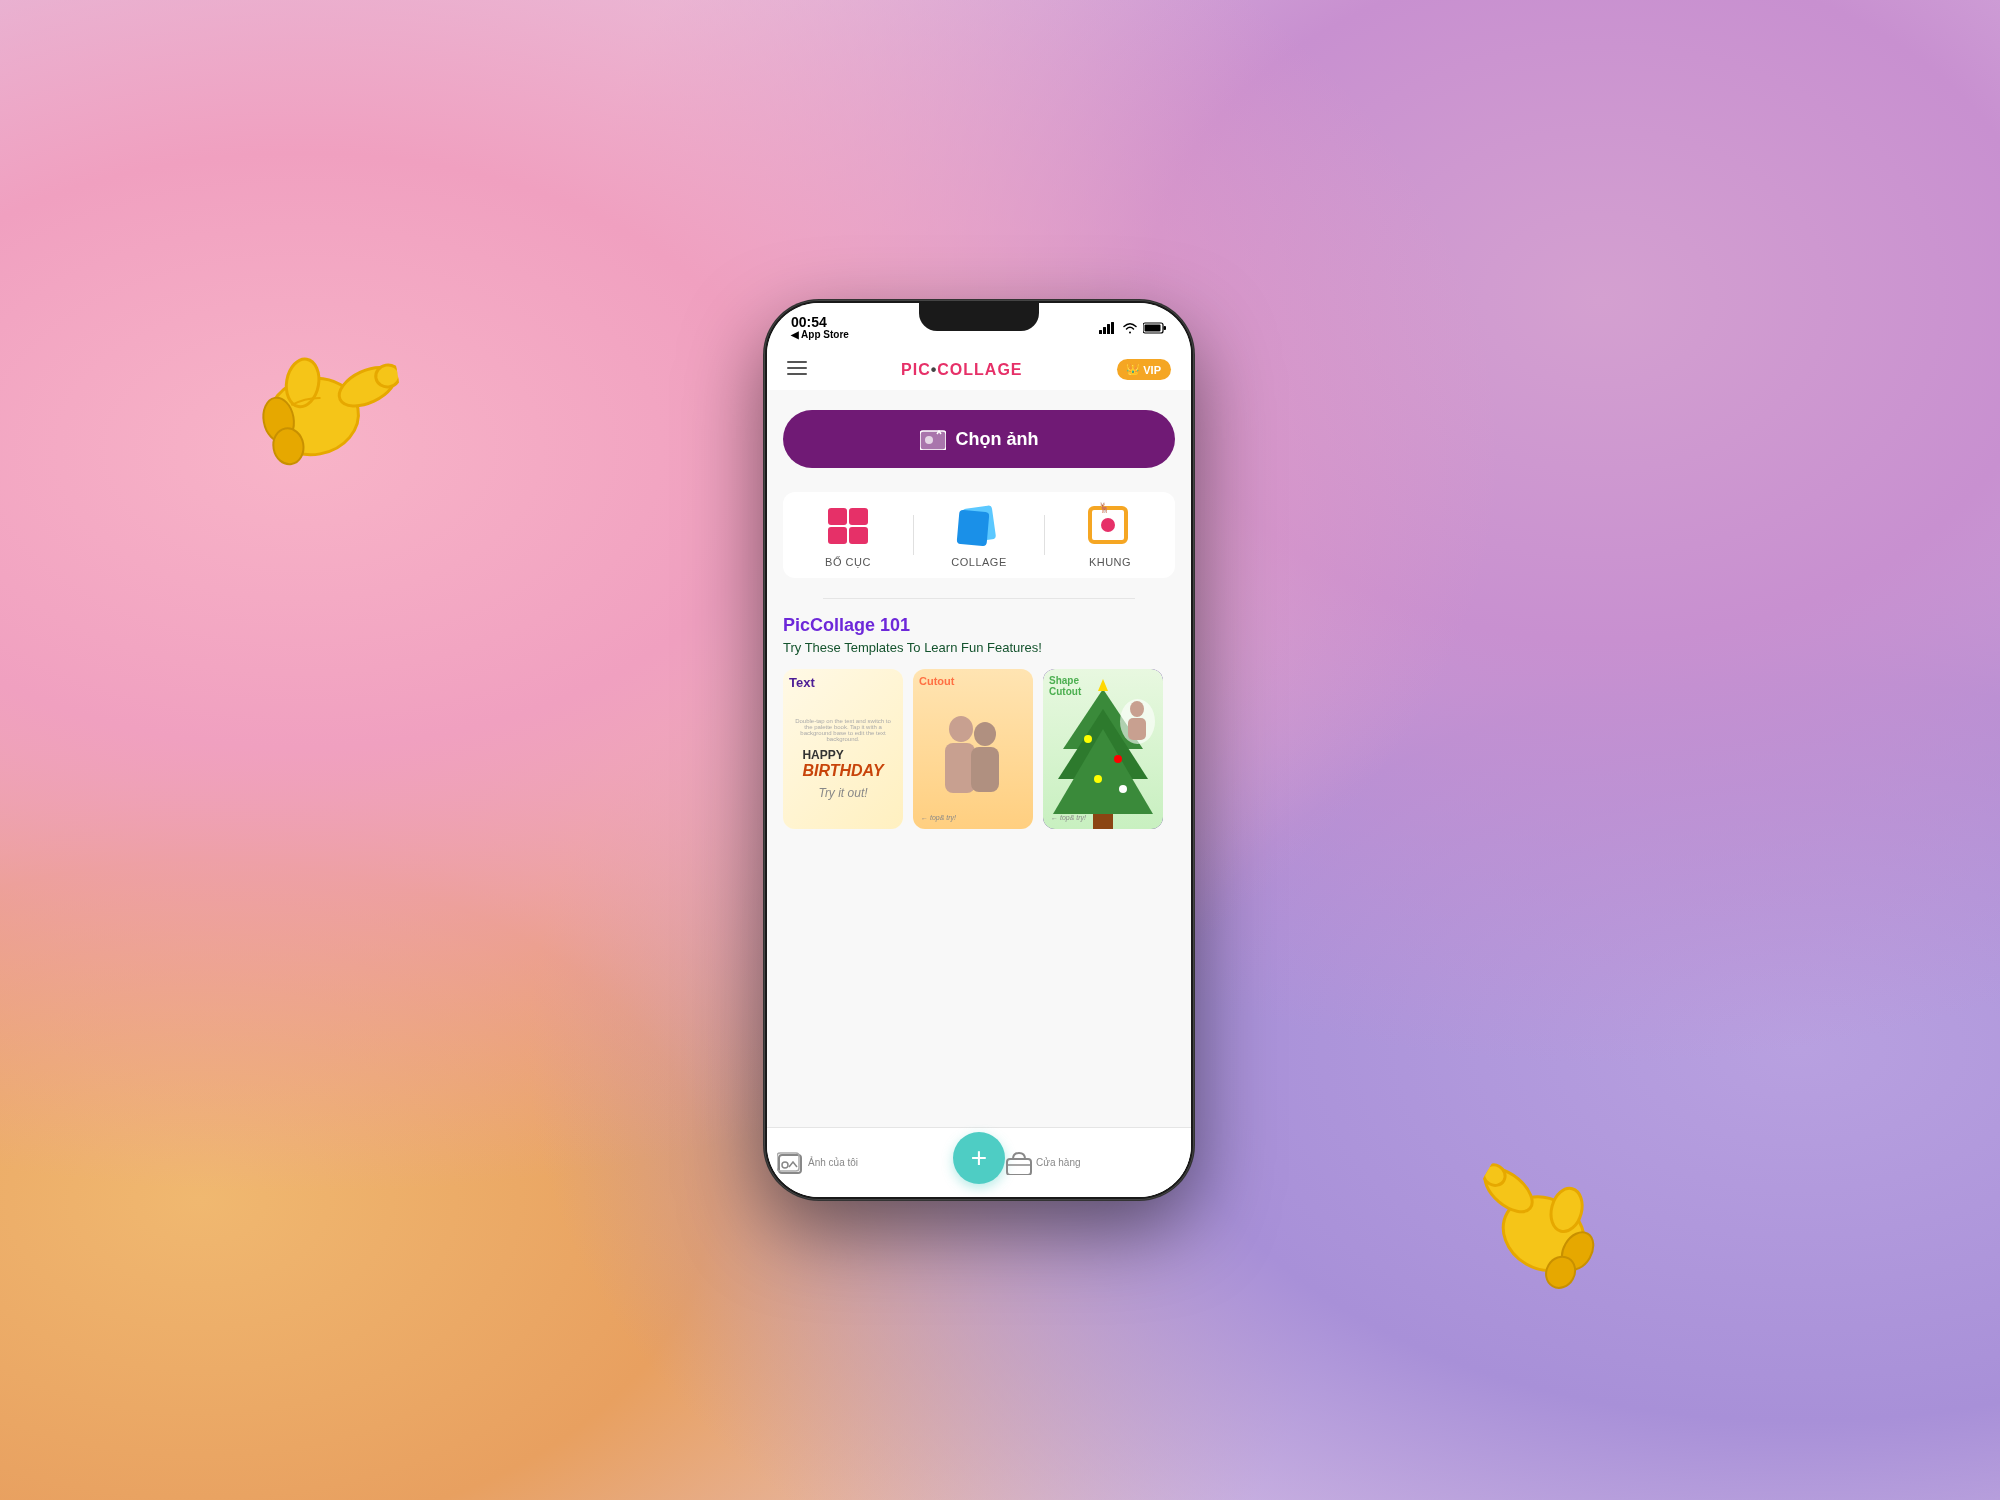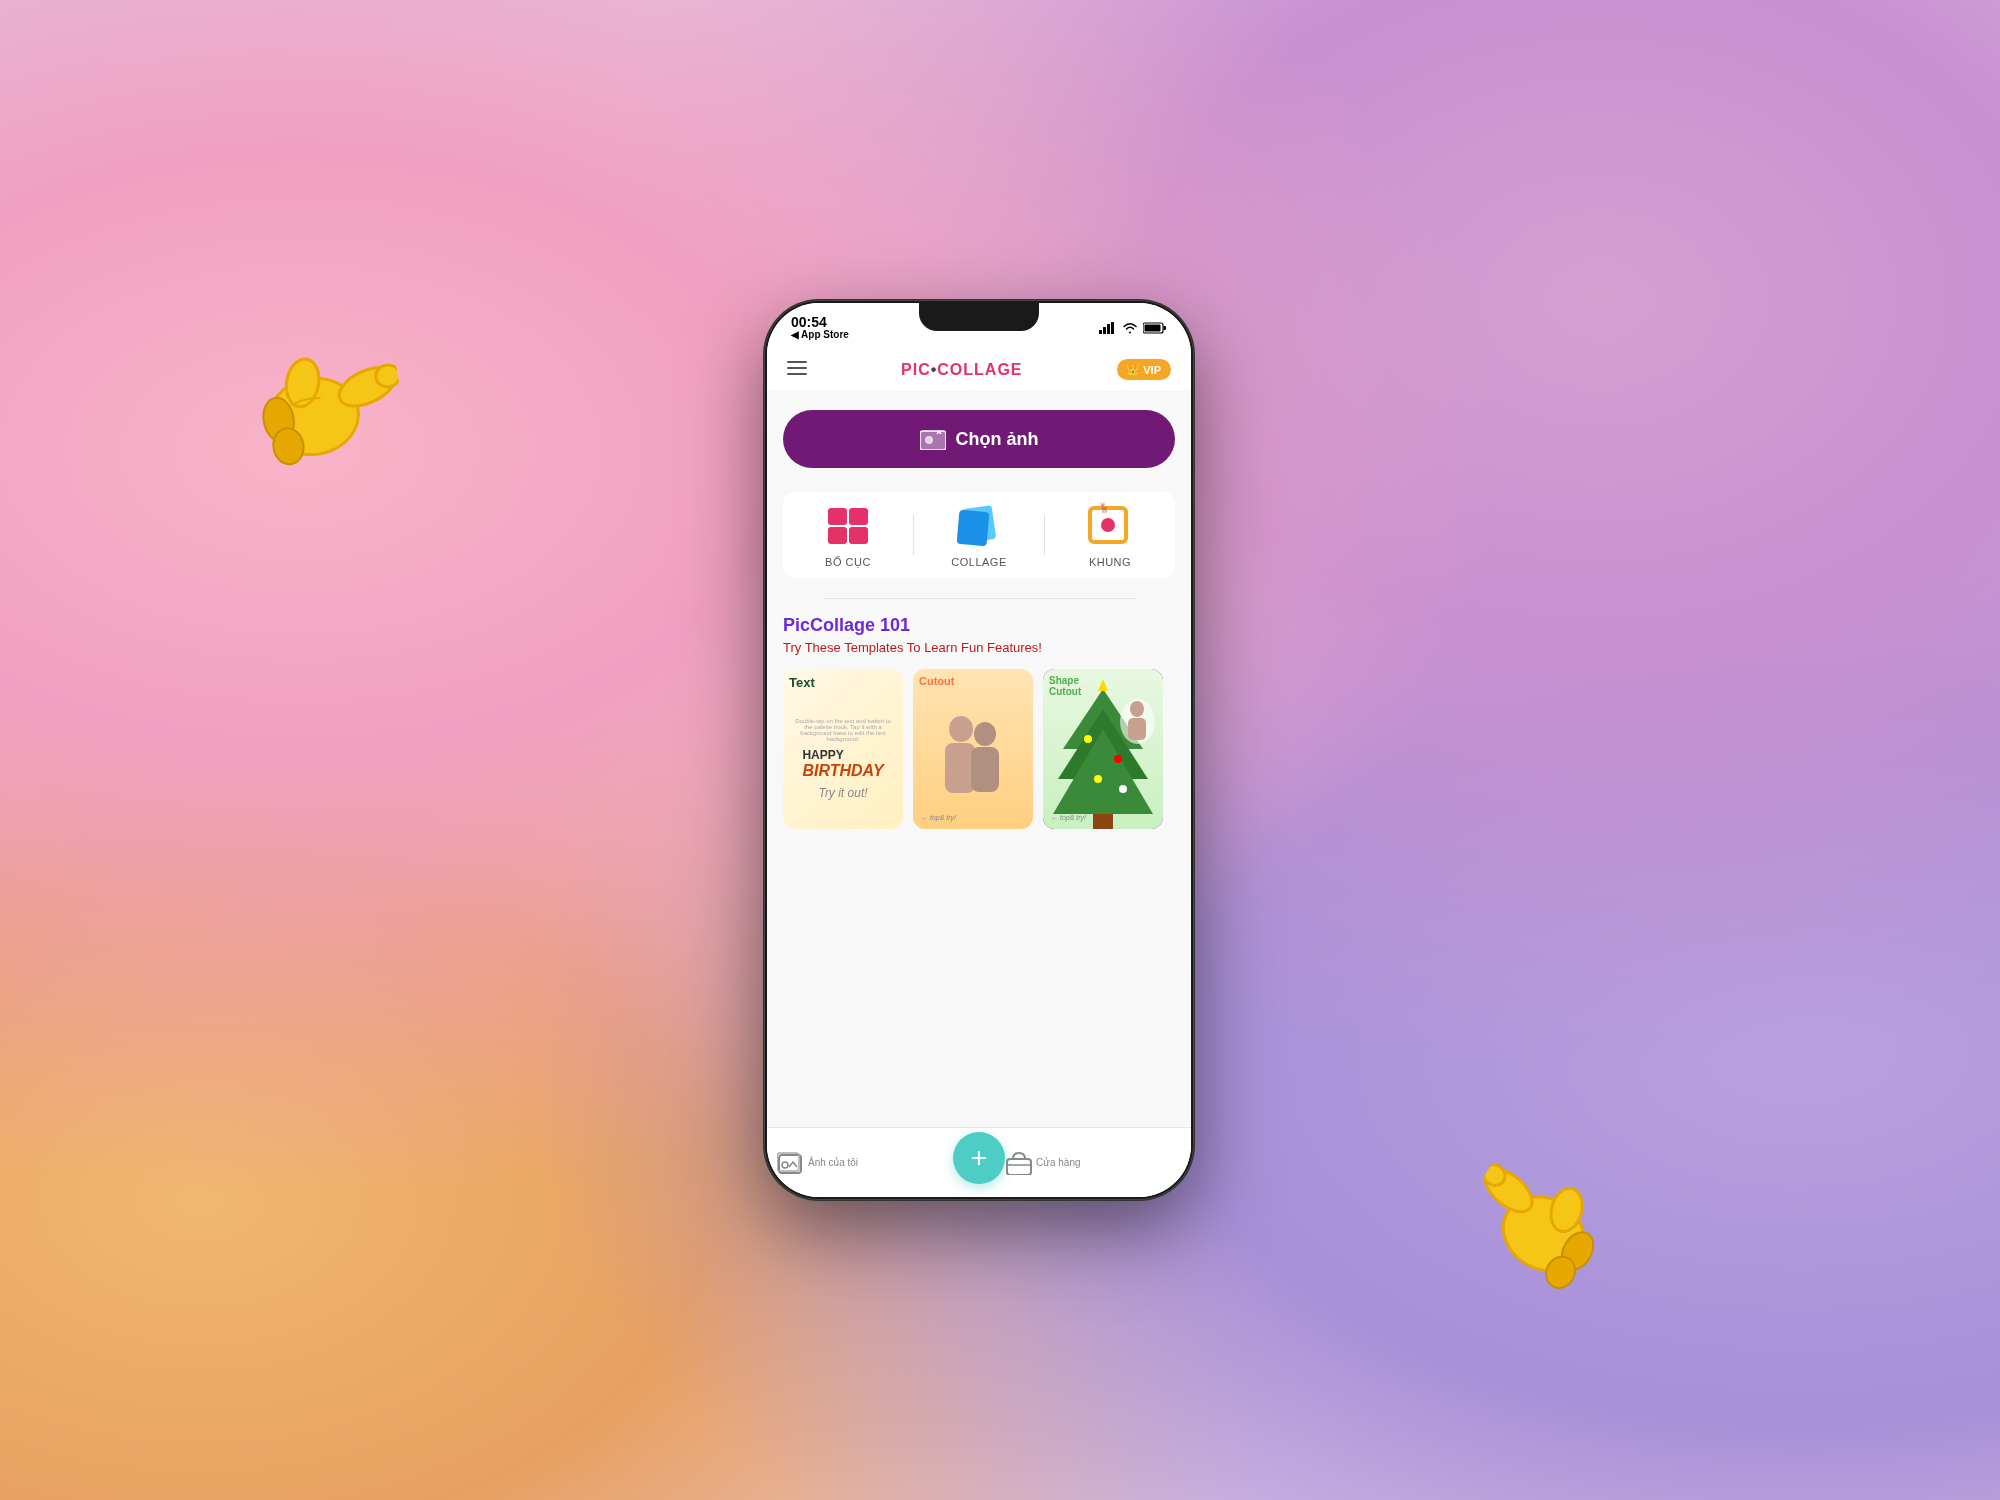"Try These Templates To Learn" .section-subtitle { color: #b91c1c -> #14532d }
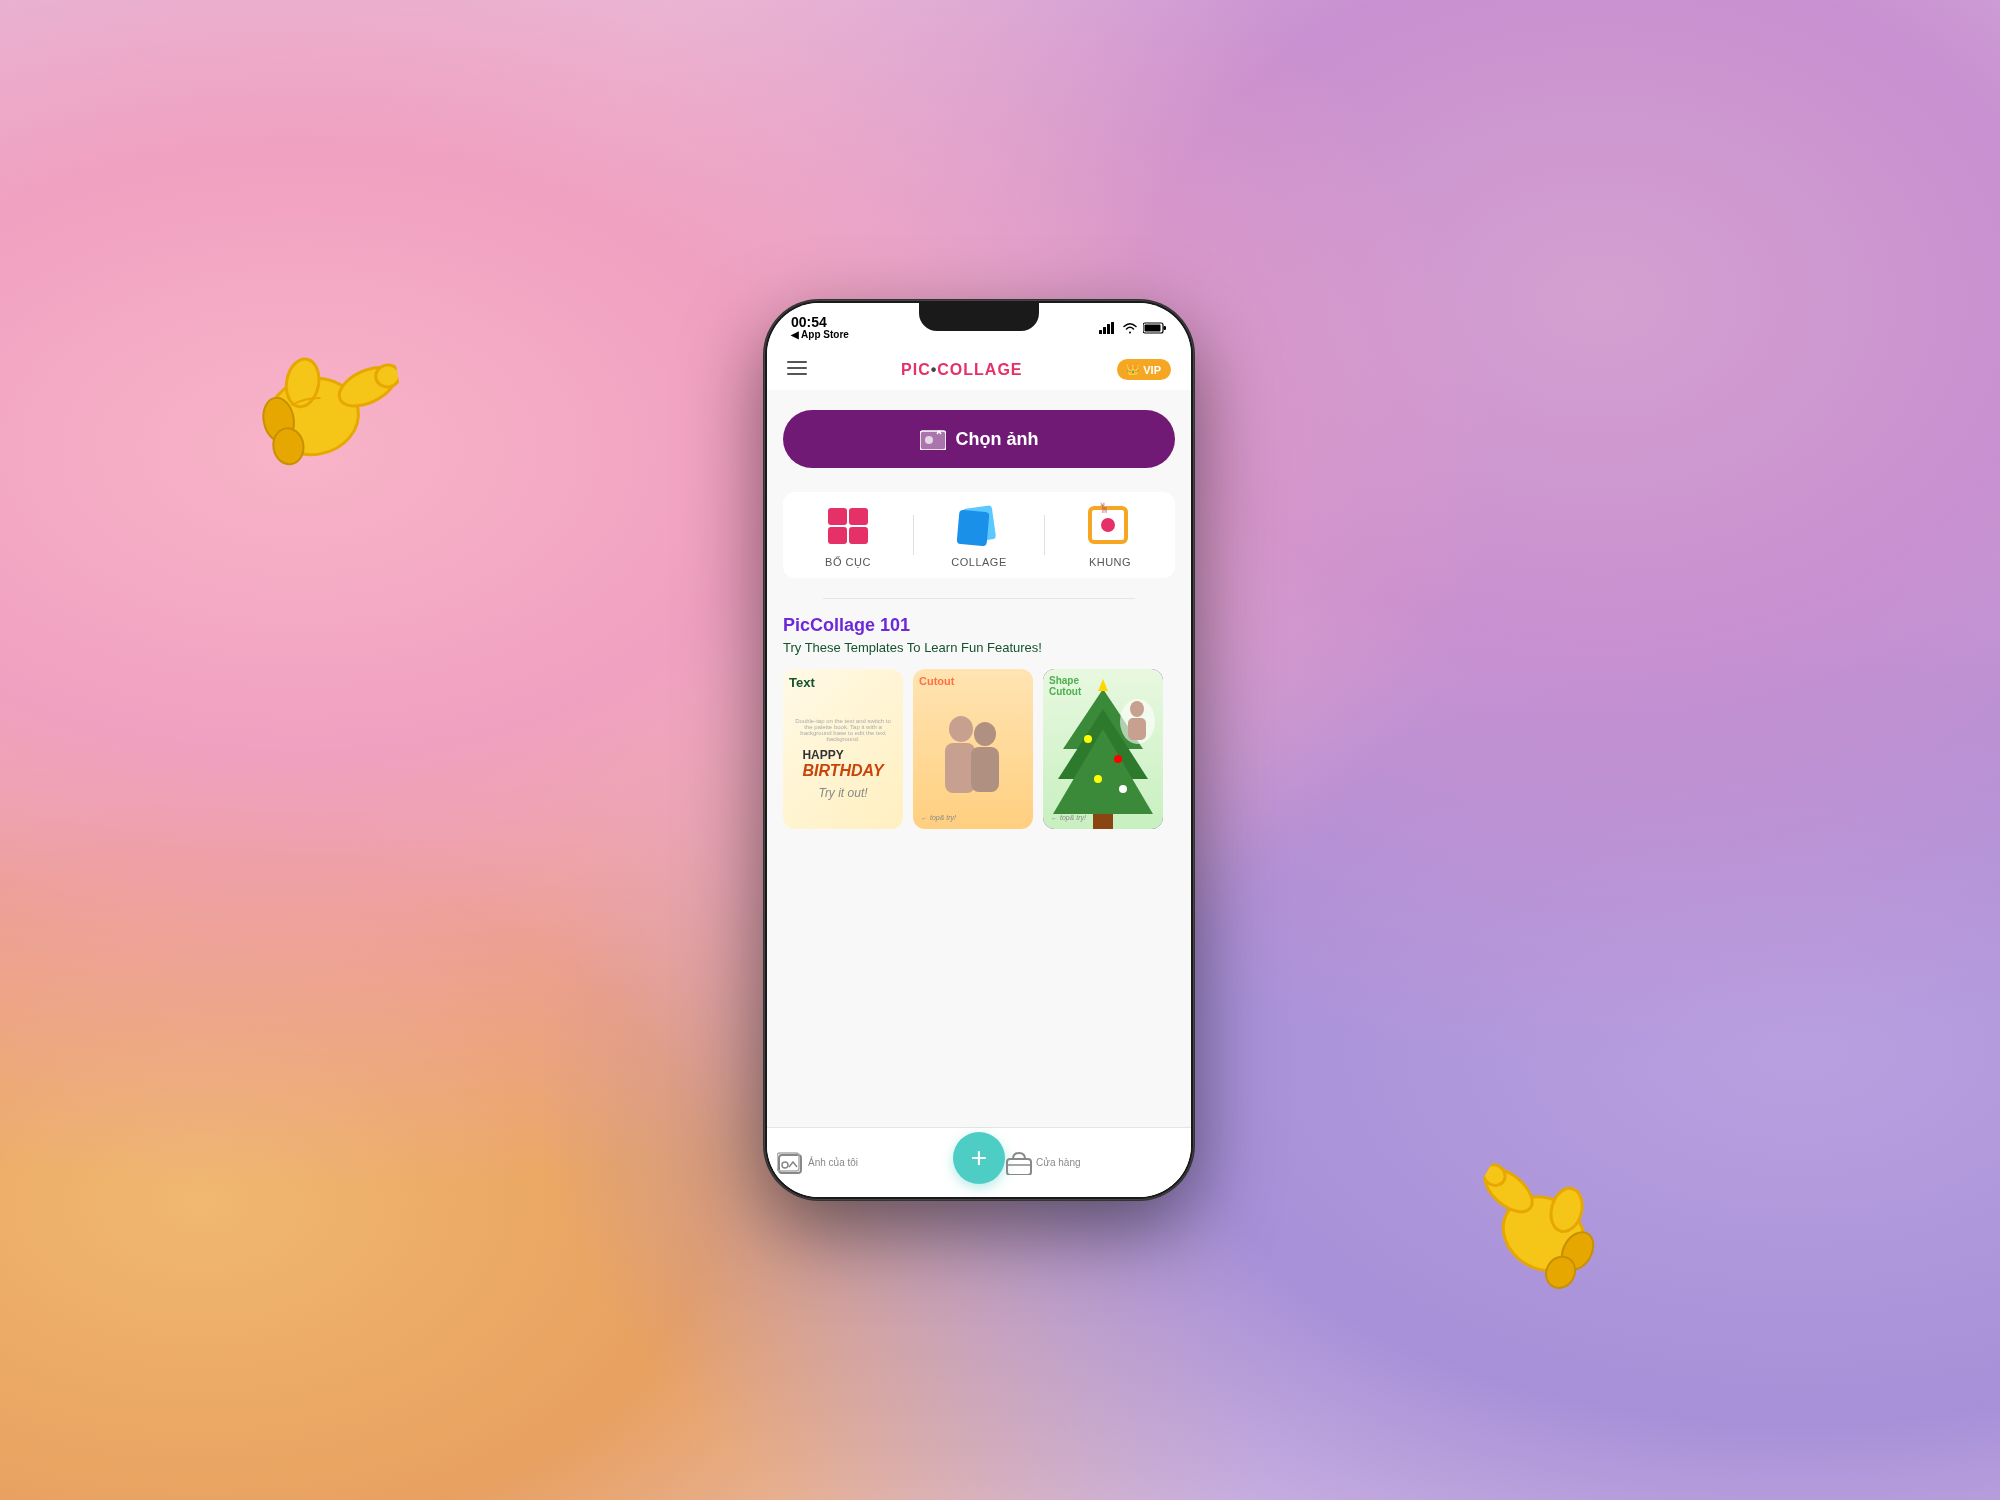"Text" span.card-badge { color: #14532d -> #4c1d95 }
